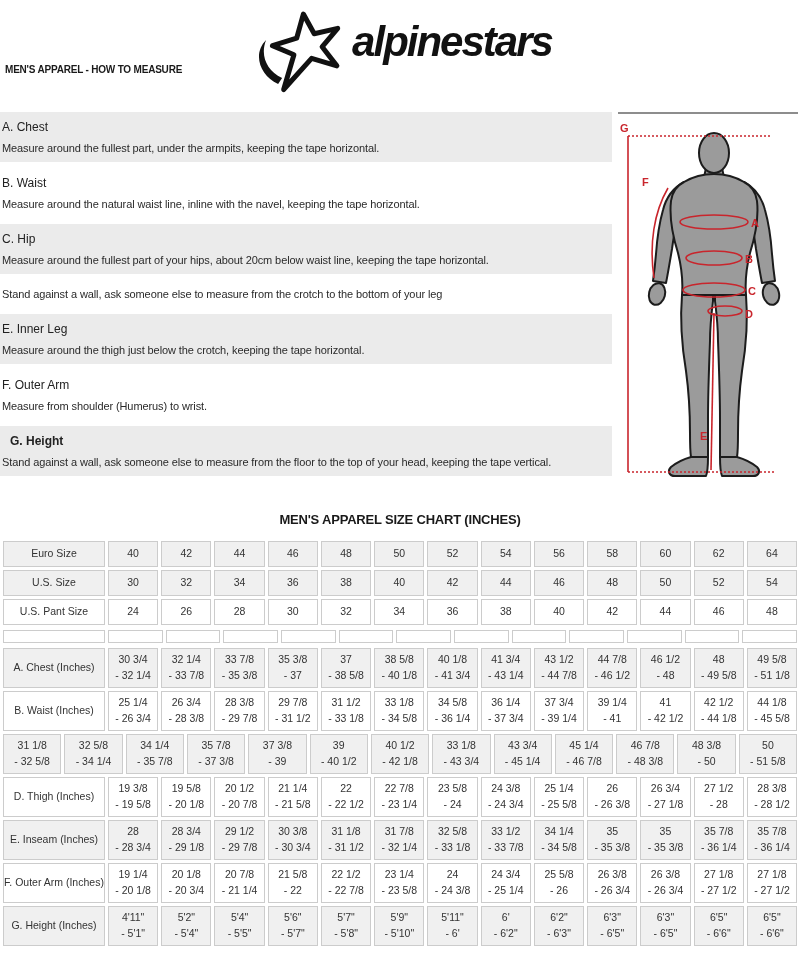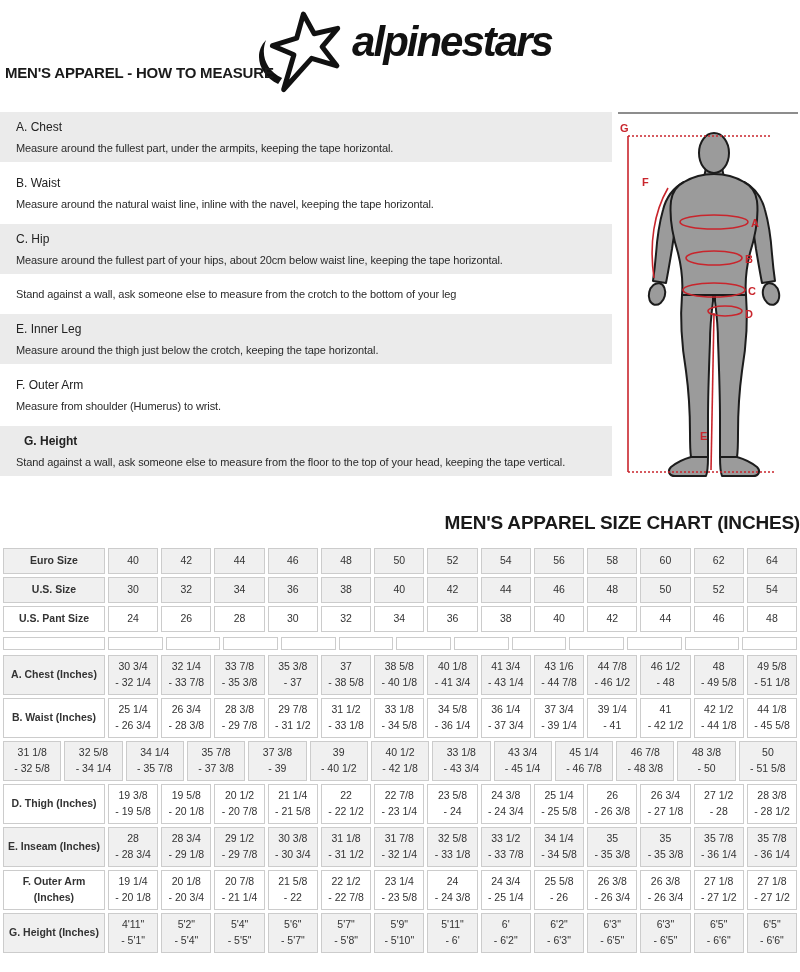"MEN'S APPAREL - HOW TO" .howto-title { font-size: 15px -> 10px }
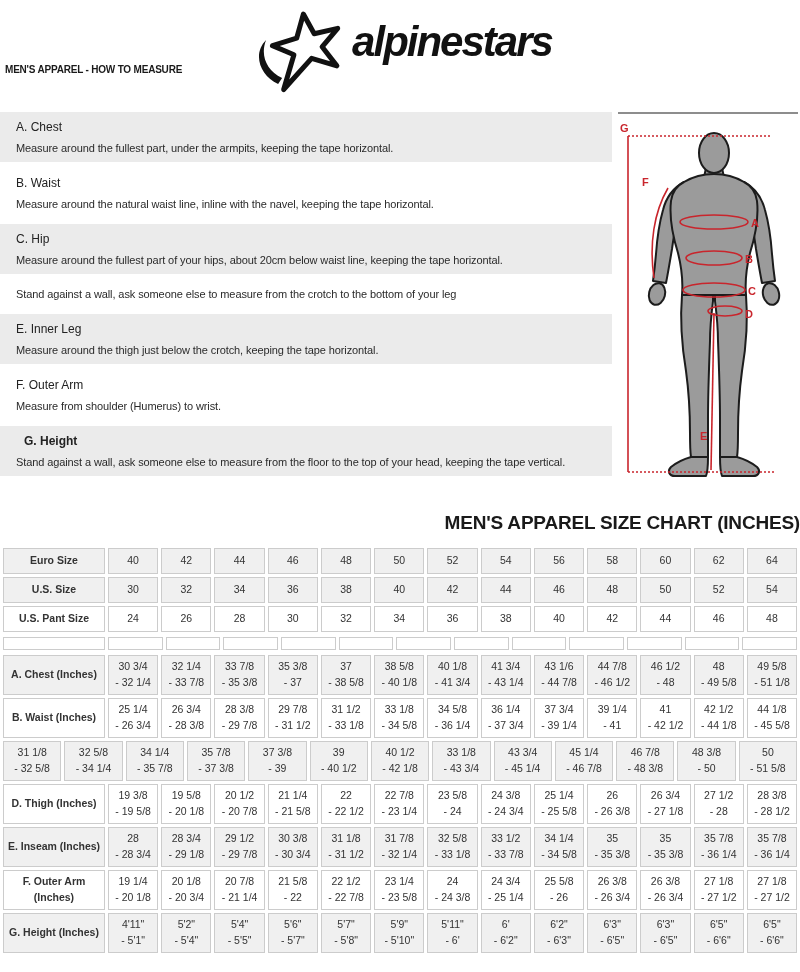"A. Chest" .inst { padding: 8px 16px -> 8px 2px }
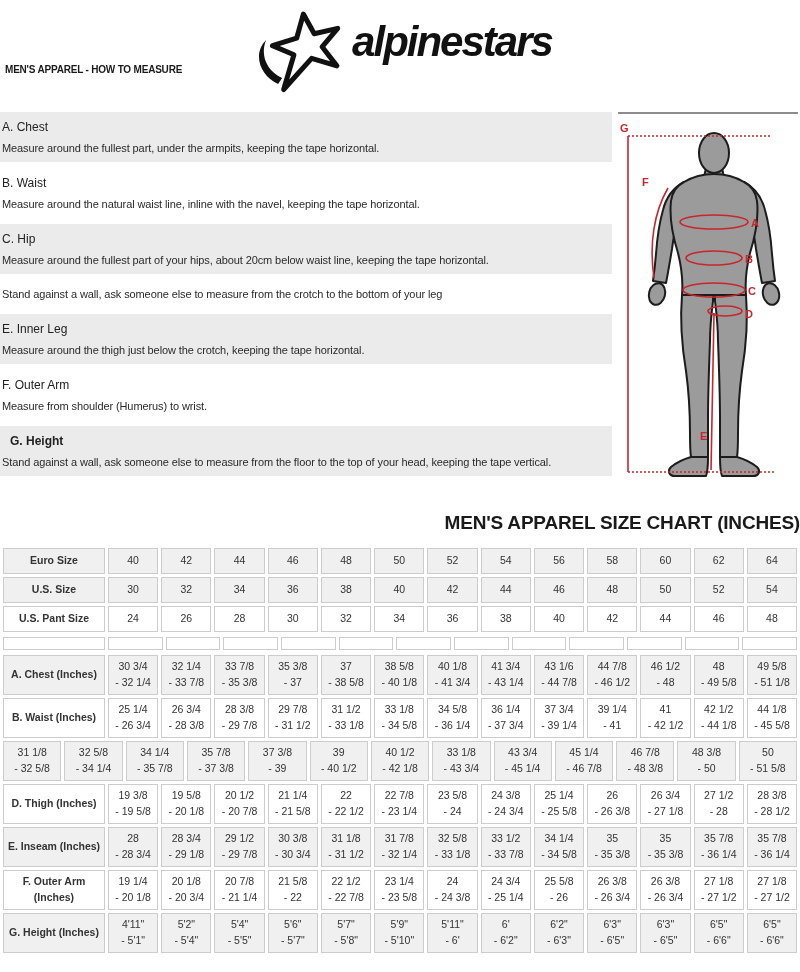"MEN'S APPAREL SIZE CHART (INCHES)" .section-title { font-size: 19px -> 13px; text-align: right -> center }
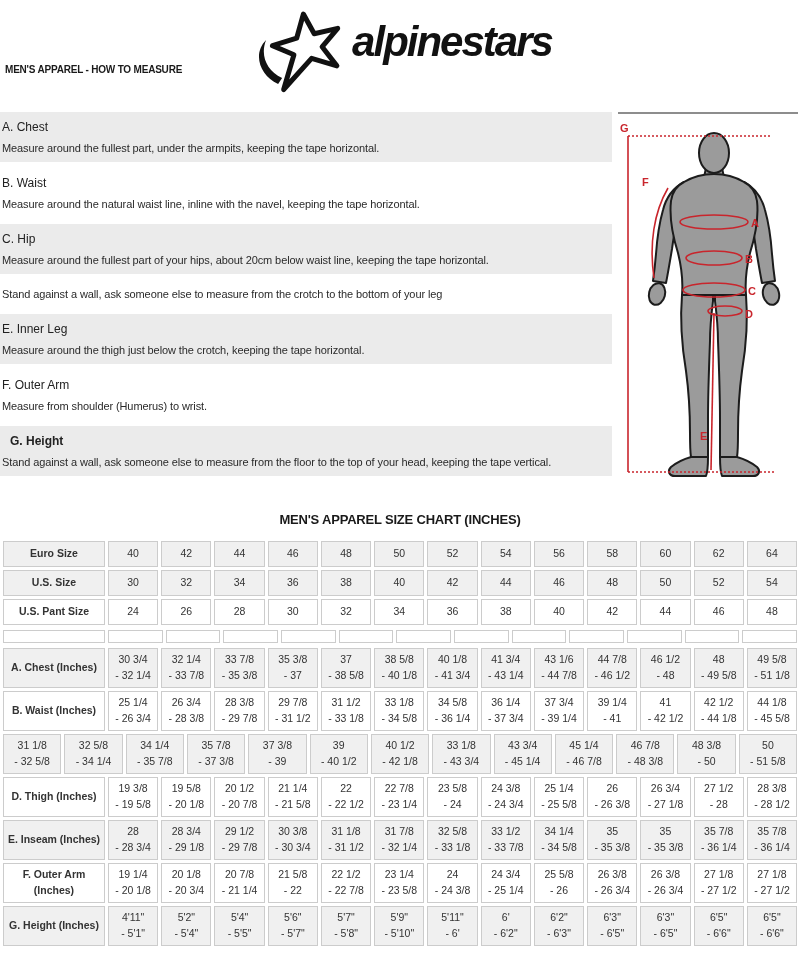"Euro Size" .cell.label { font-weight: bold -> none }
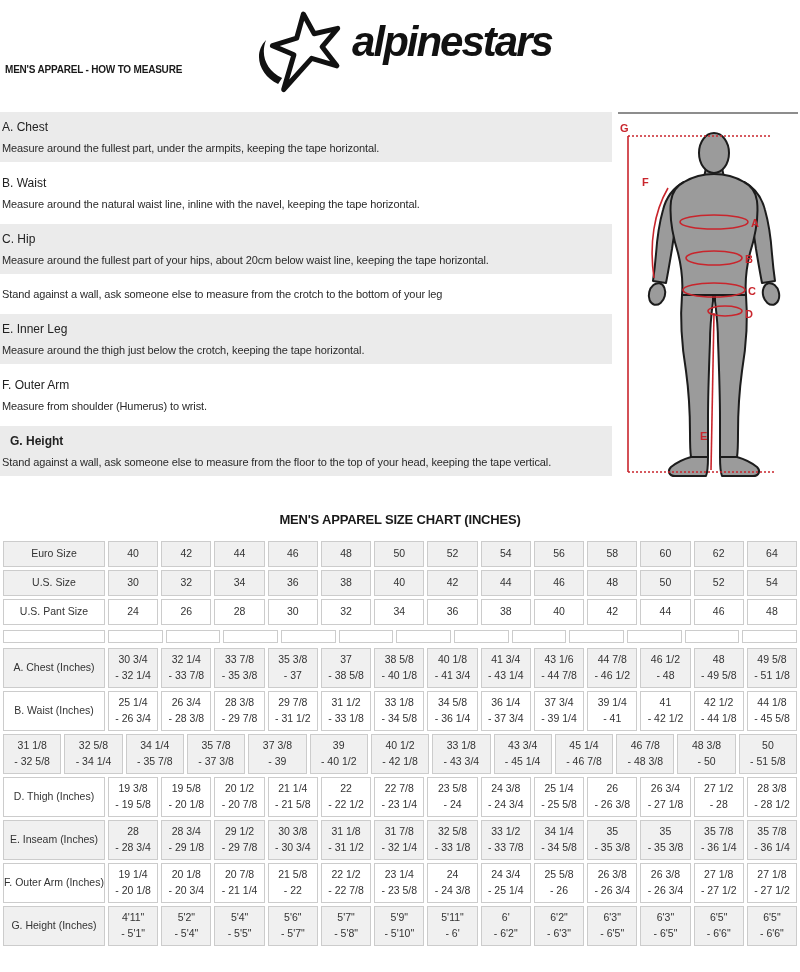"43 1/6" div.cell { text: 1/6 -> 1/2 }
